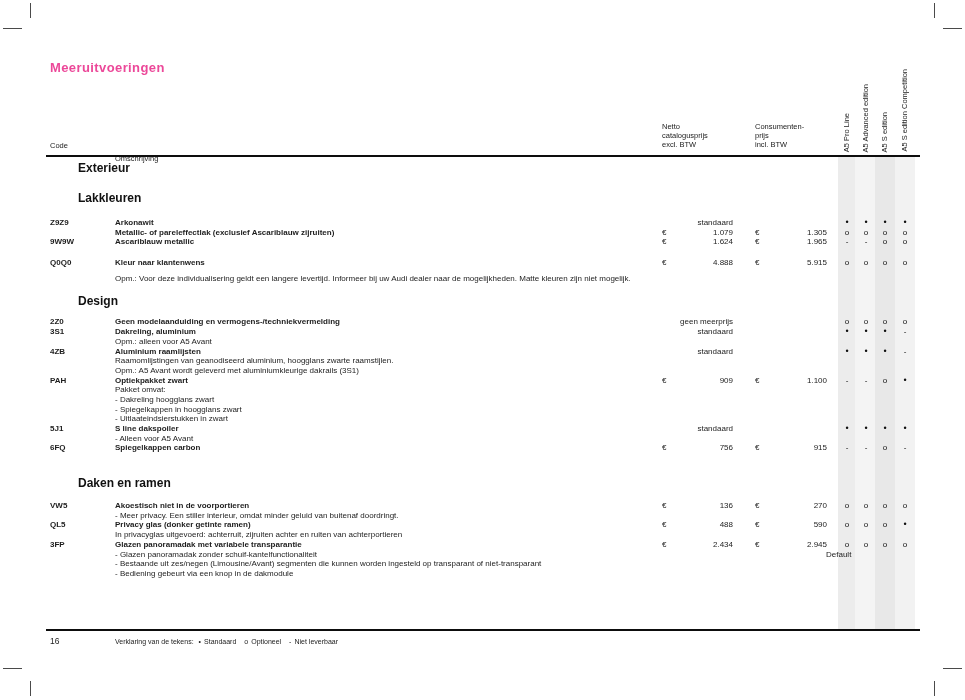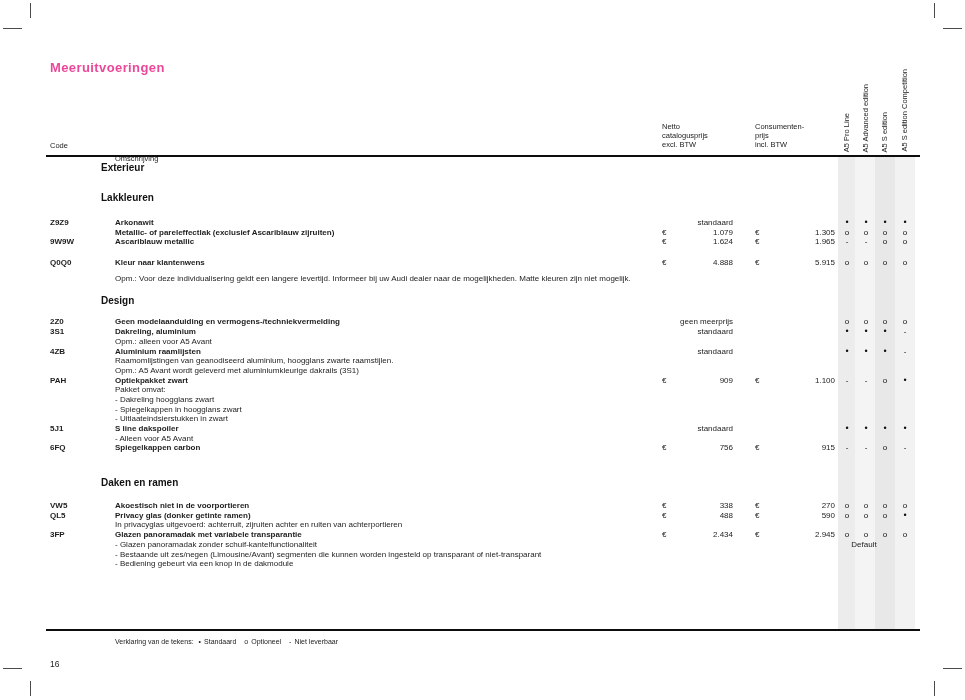"Exterieur" .section-title { font-size: 10px -> 12px; margin-left: 55px -> 32px }
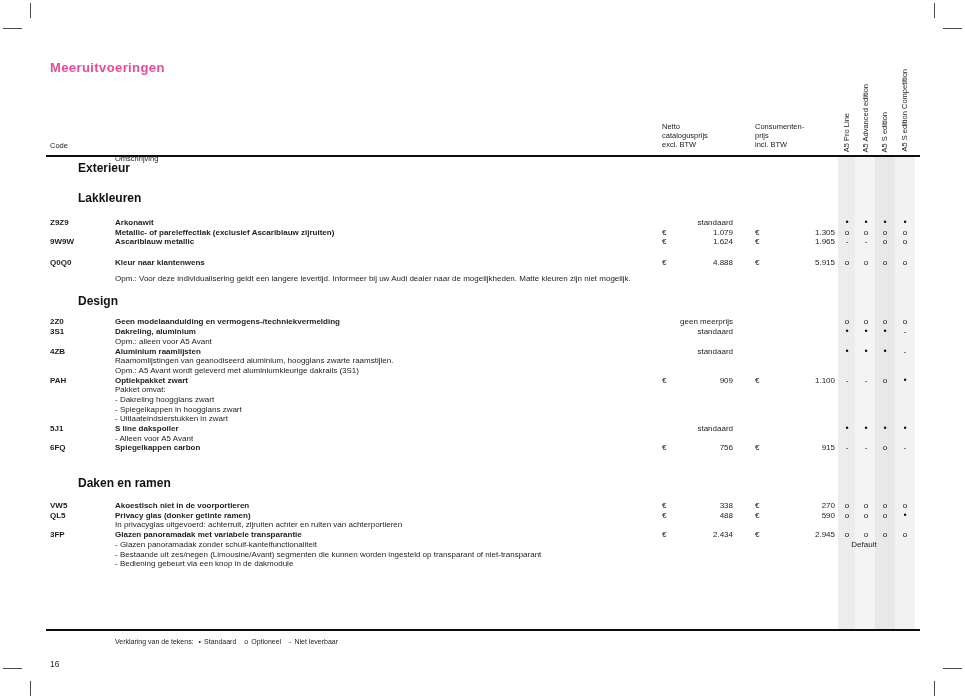"1.305" .val2 { width: 76px -> 68px }
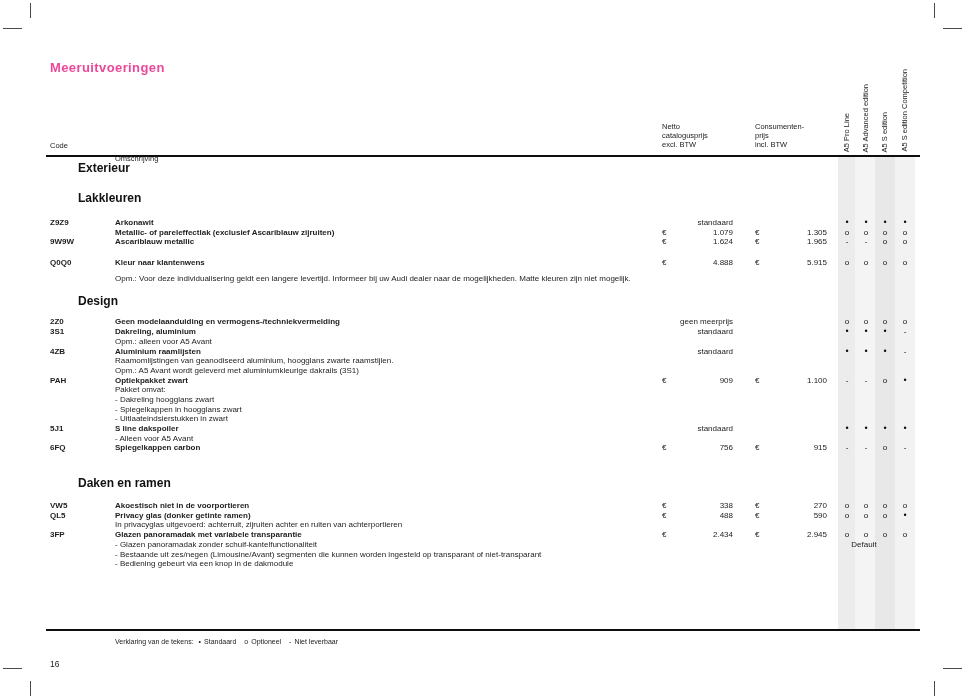"338" span.val { text: 338 -> 136 }
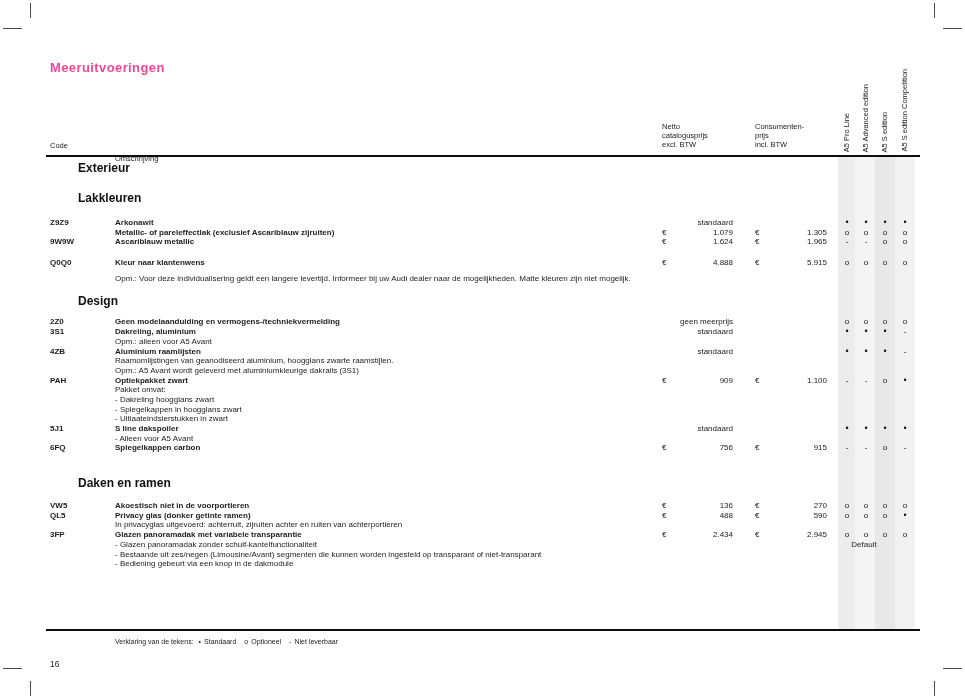"- Meer privacy. Een stiller" div.line { html: none -> <div> <span>- Meer privacy. Een stiller interieur, omdat minder geluid van buitenaf doordringt.</span> </div> }
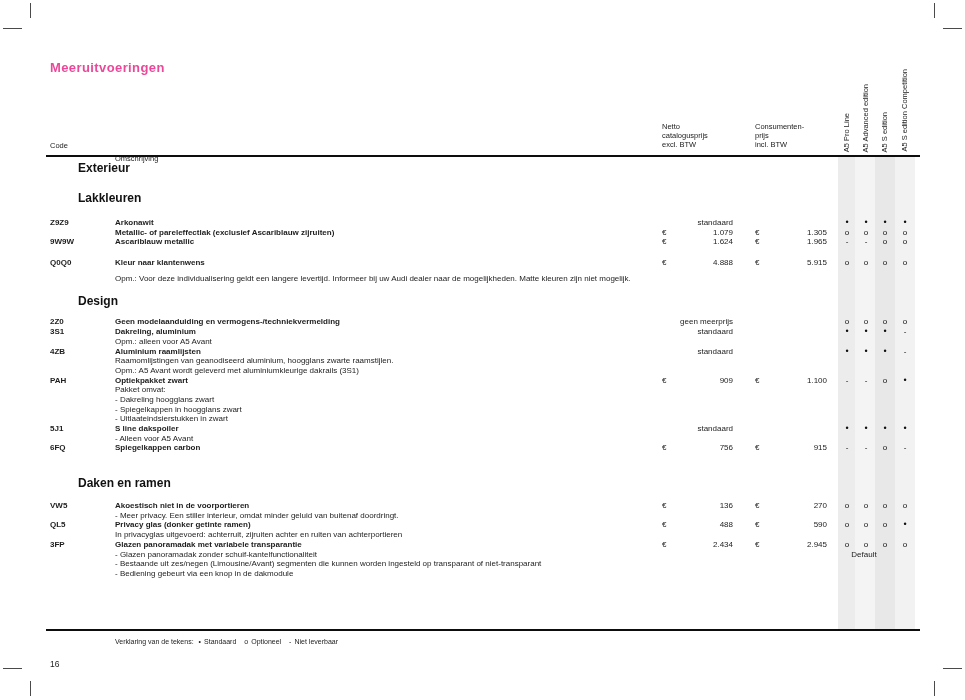"Default" .default-label { text-align: center -> none }
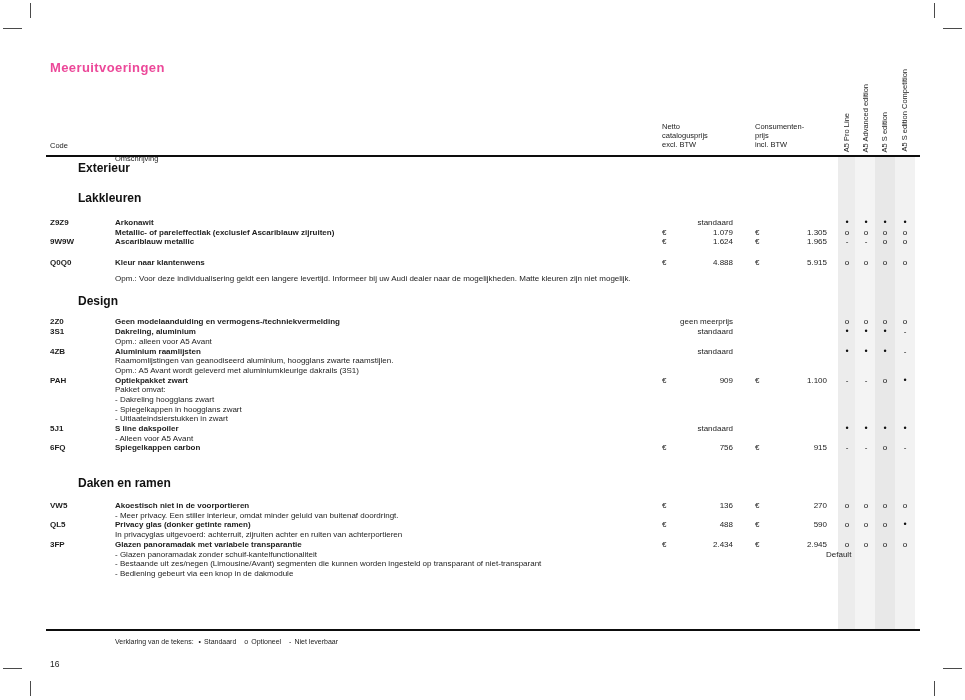"16" .footer-pagenum { margin-top: 23px -> none }
